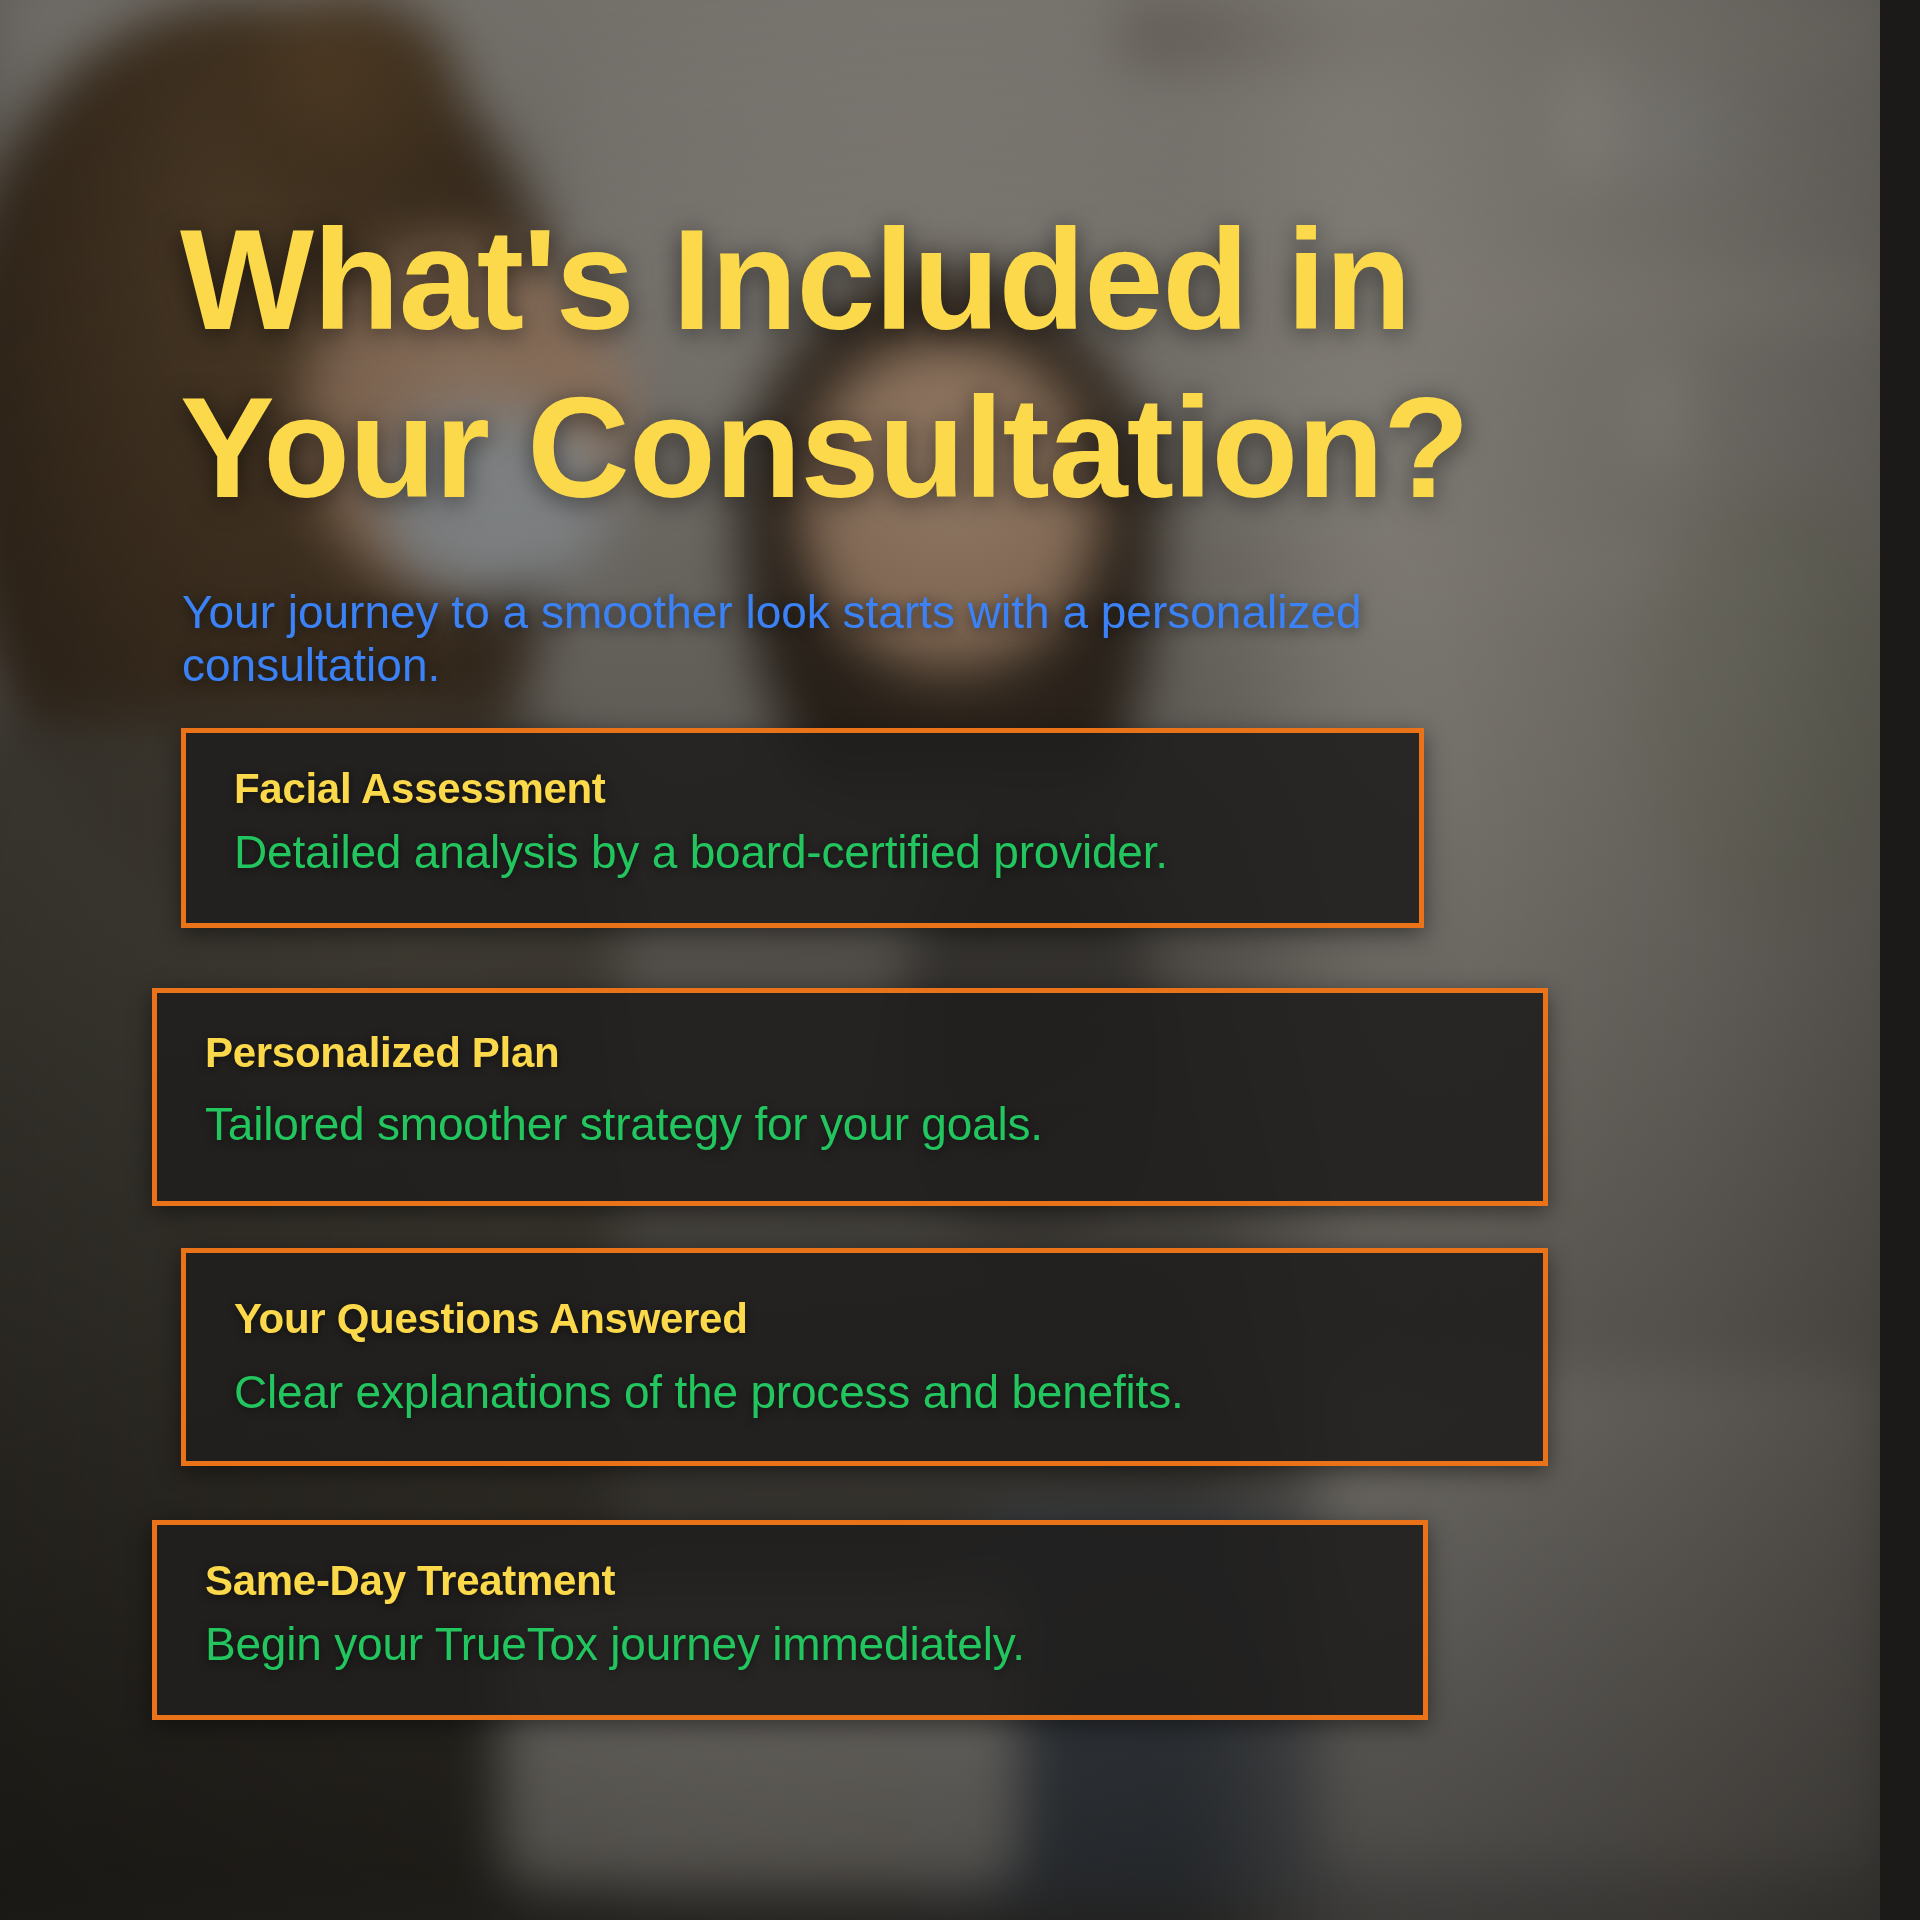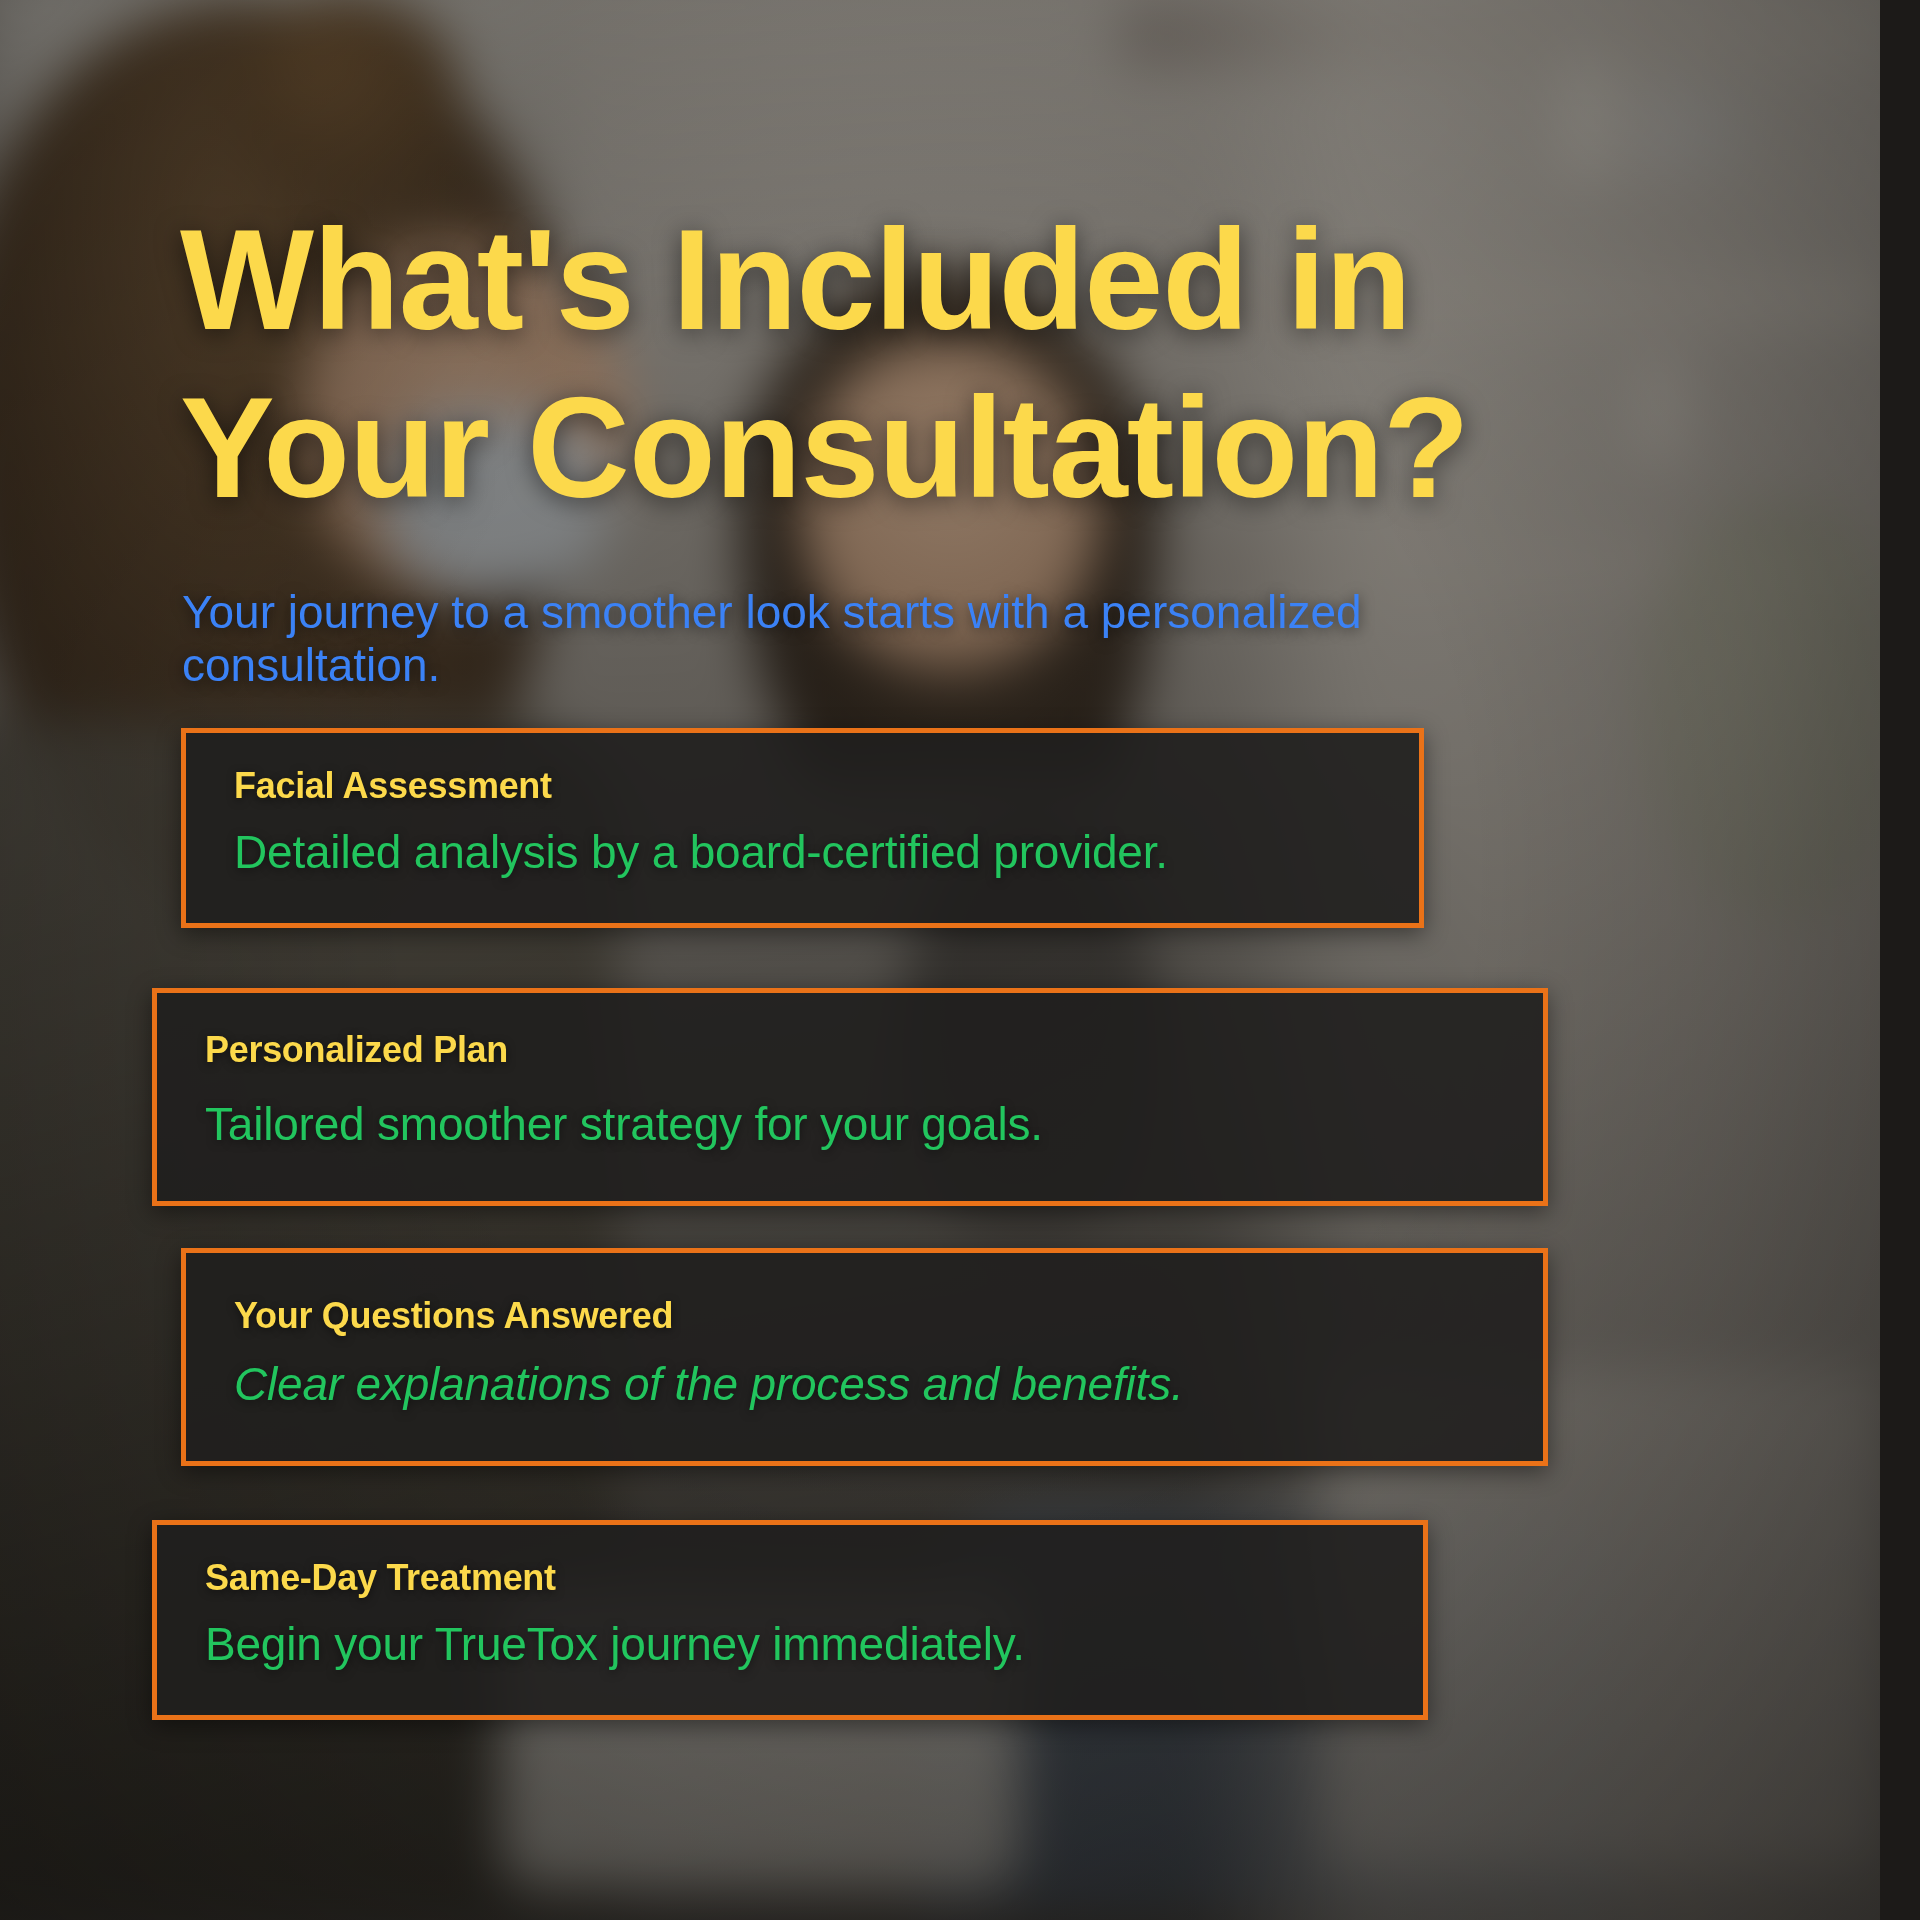"Facial Assessment" .card-title { font-size: 36px -> 42px }
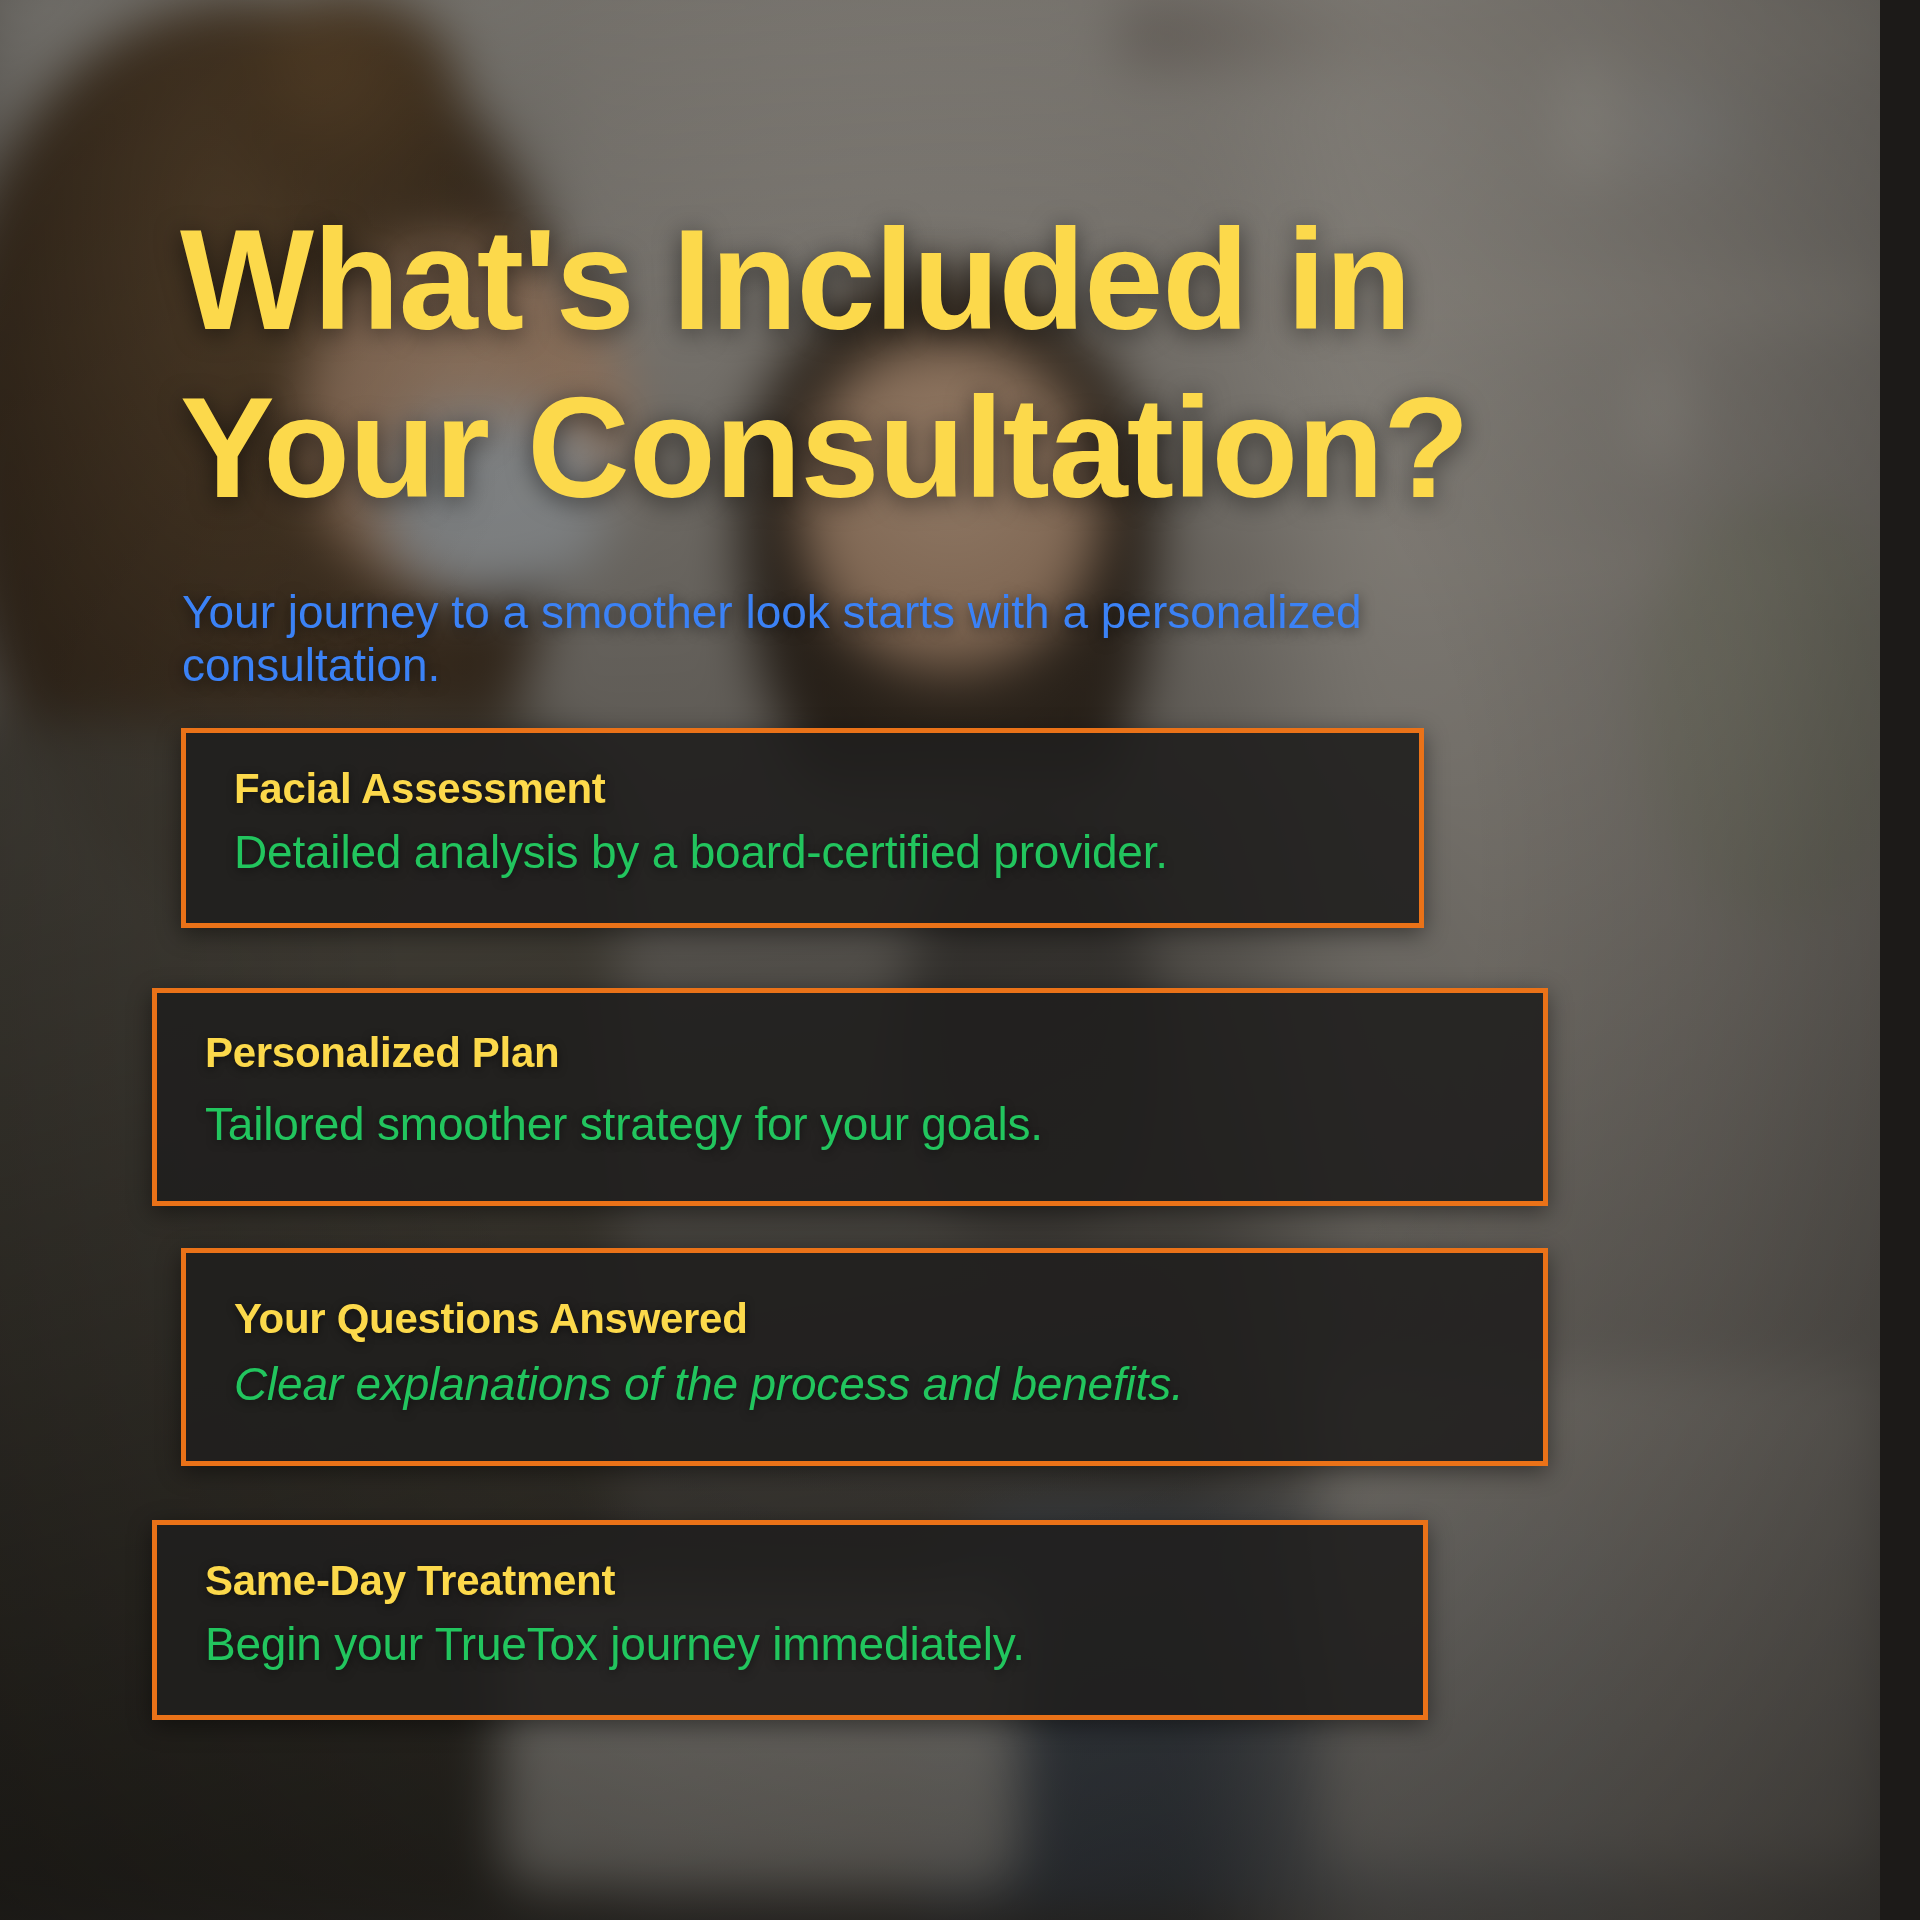"Clear explanations of the process" .card-3 .card-desc { font-style: italic -> none; top: 104px -> 112px }
